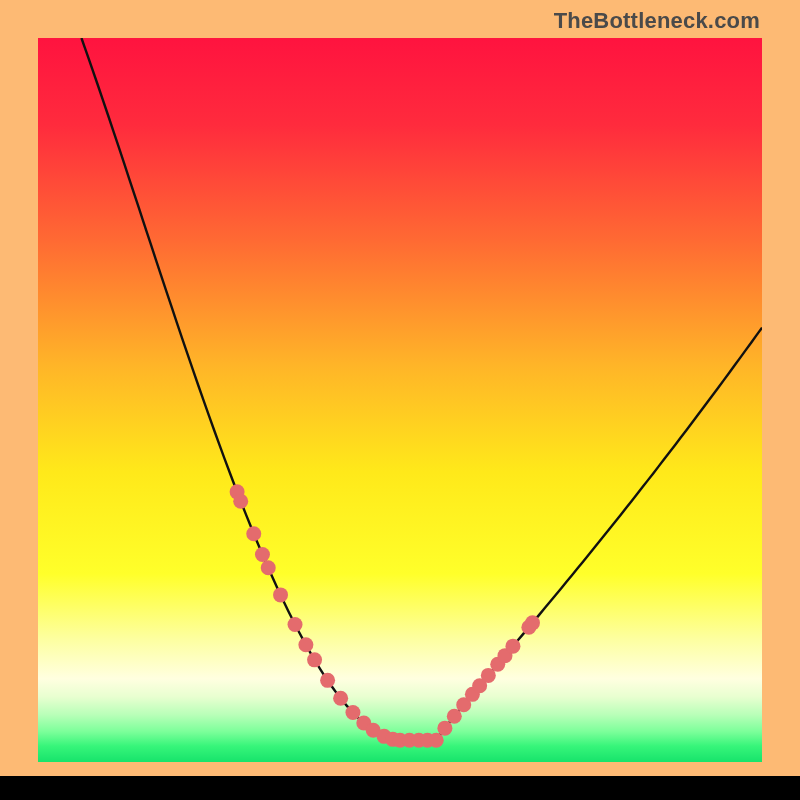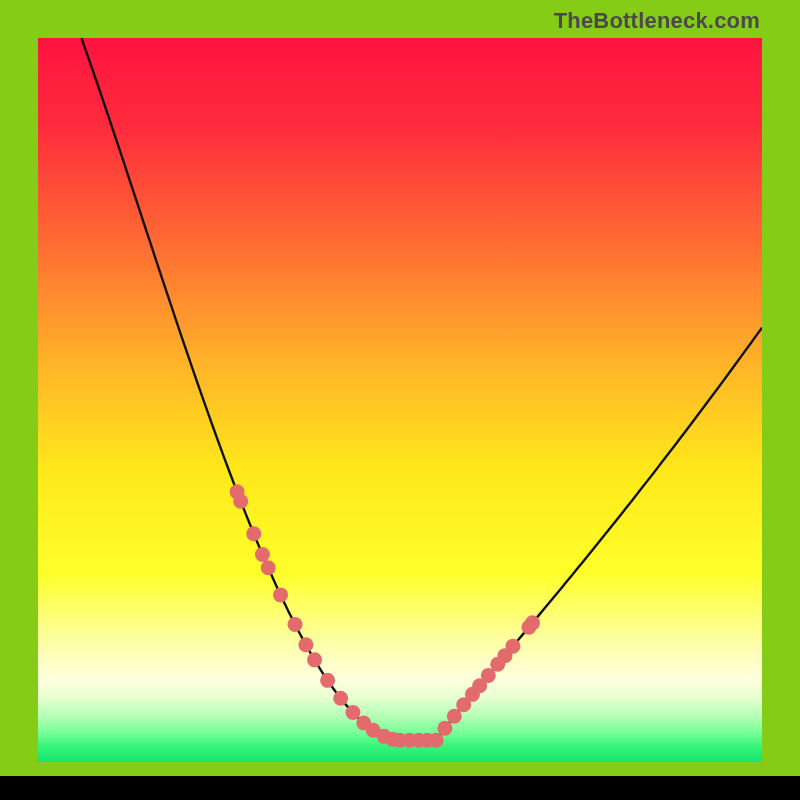"TheBottleneck.com" .frame { background: #84cc16 -> #fdba74 }
